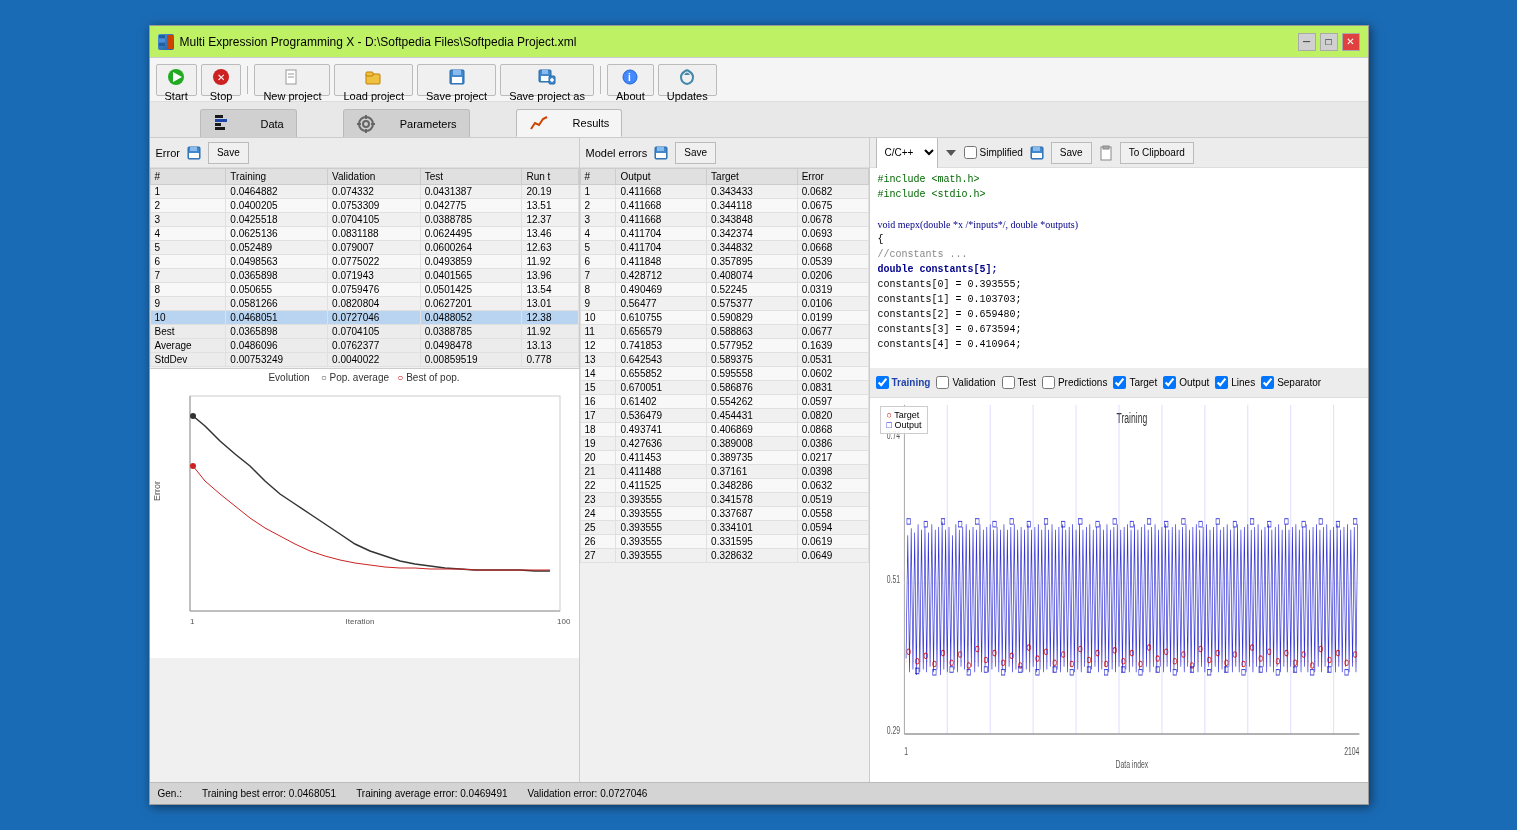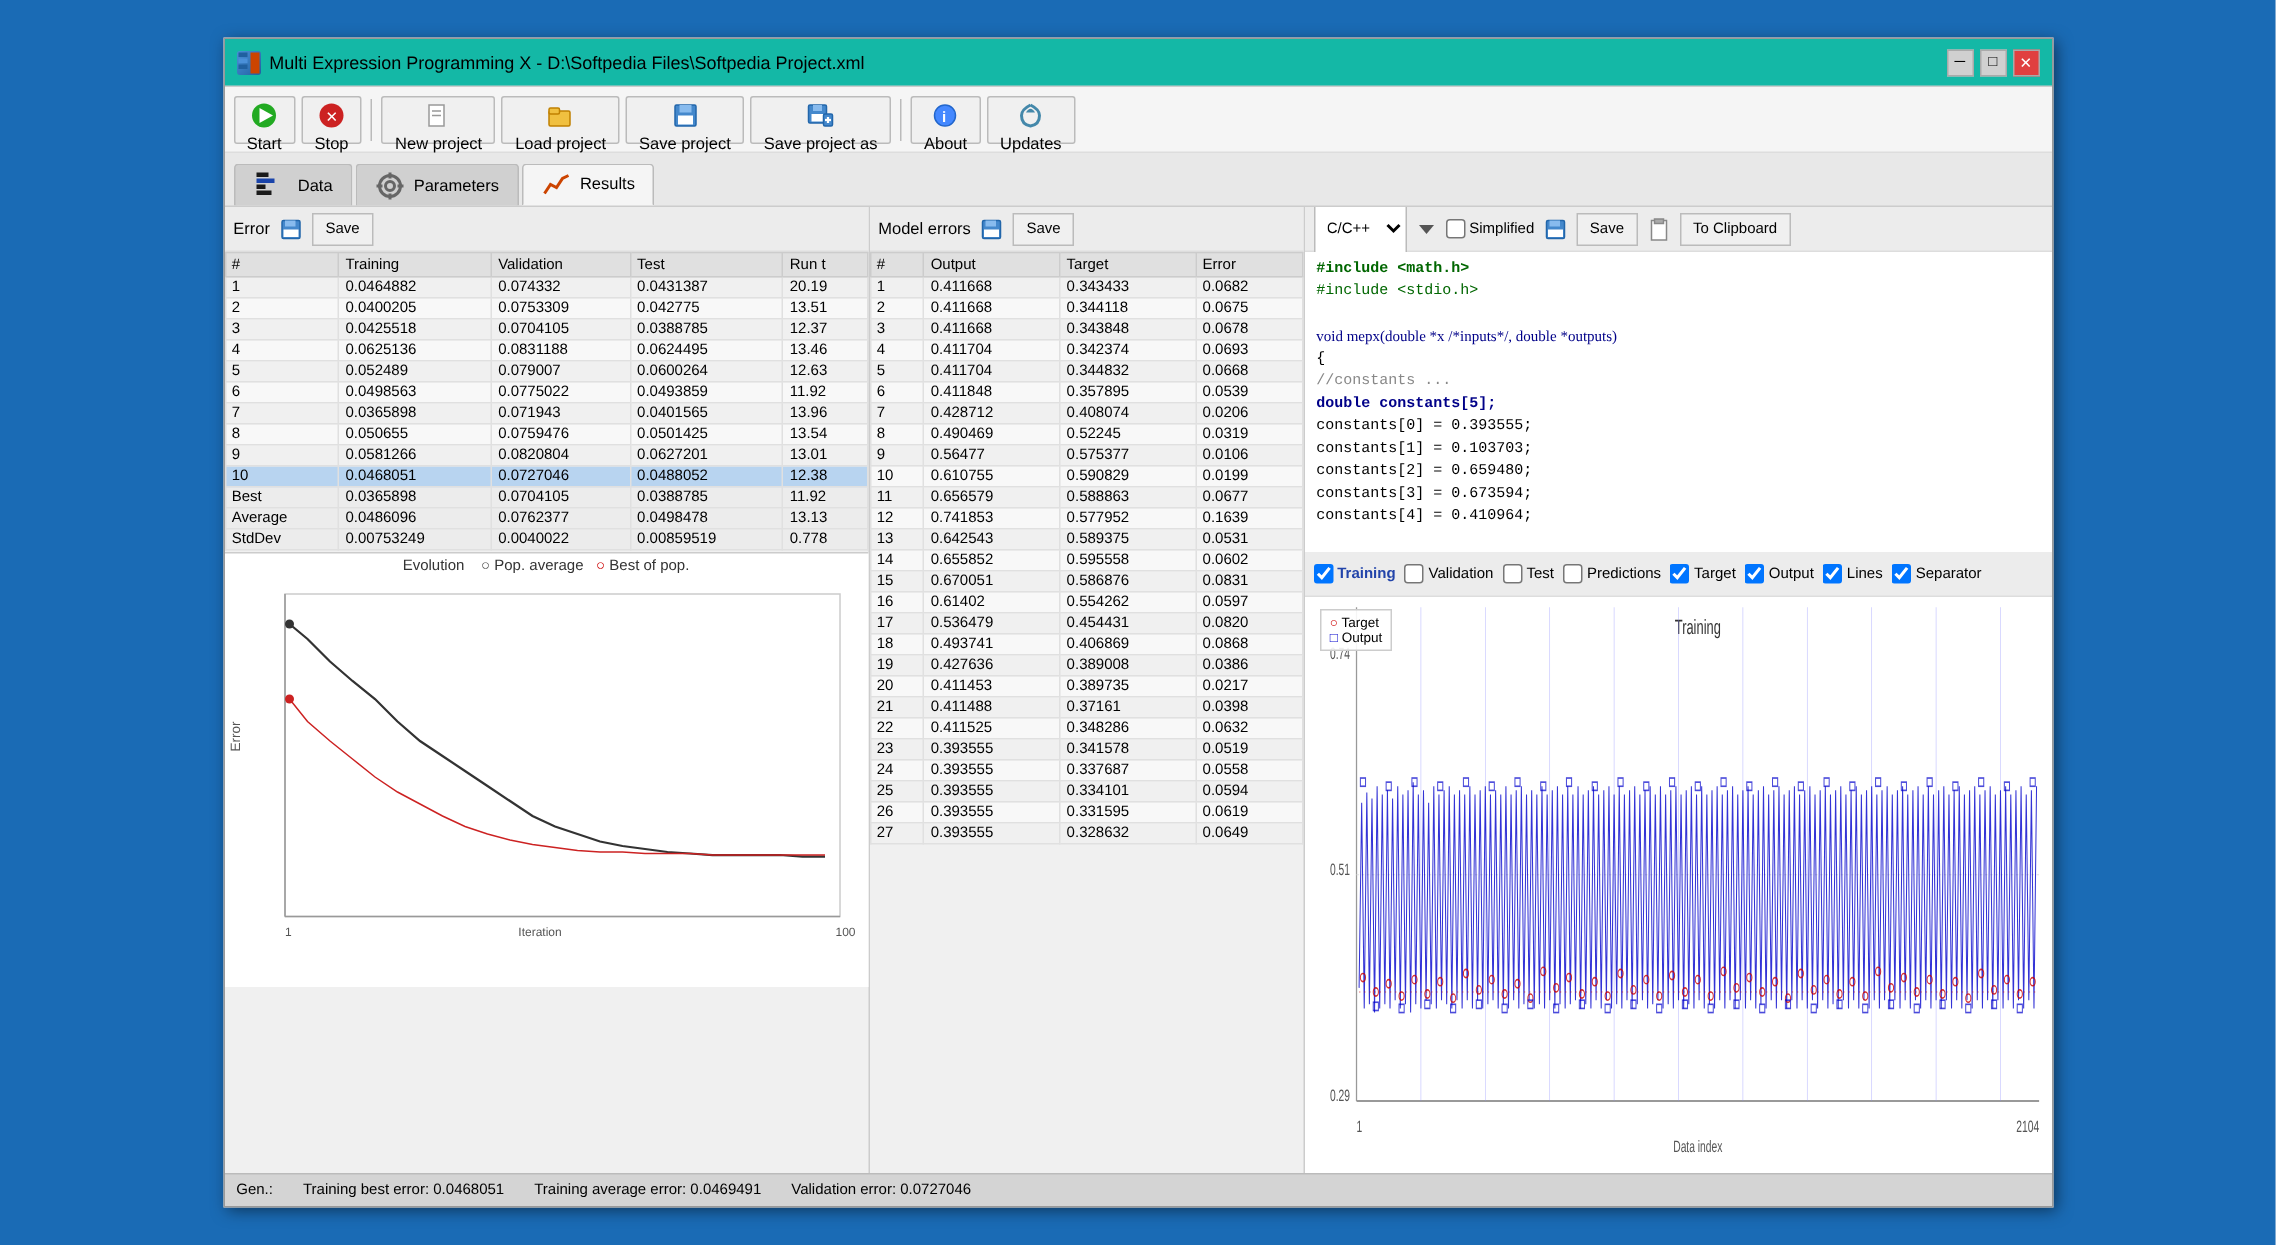"Multi Expression Programming X -" .title-bar { background: #14b8a6 -> #bef264 }
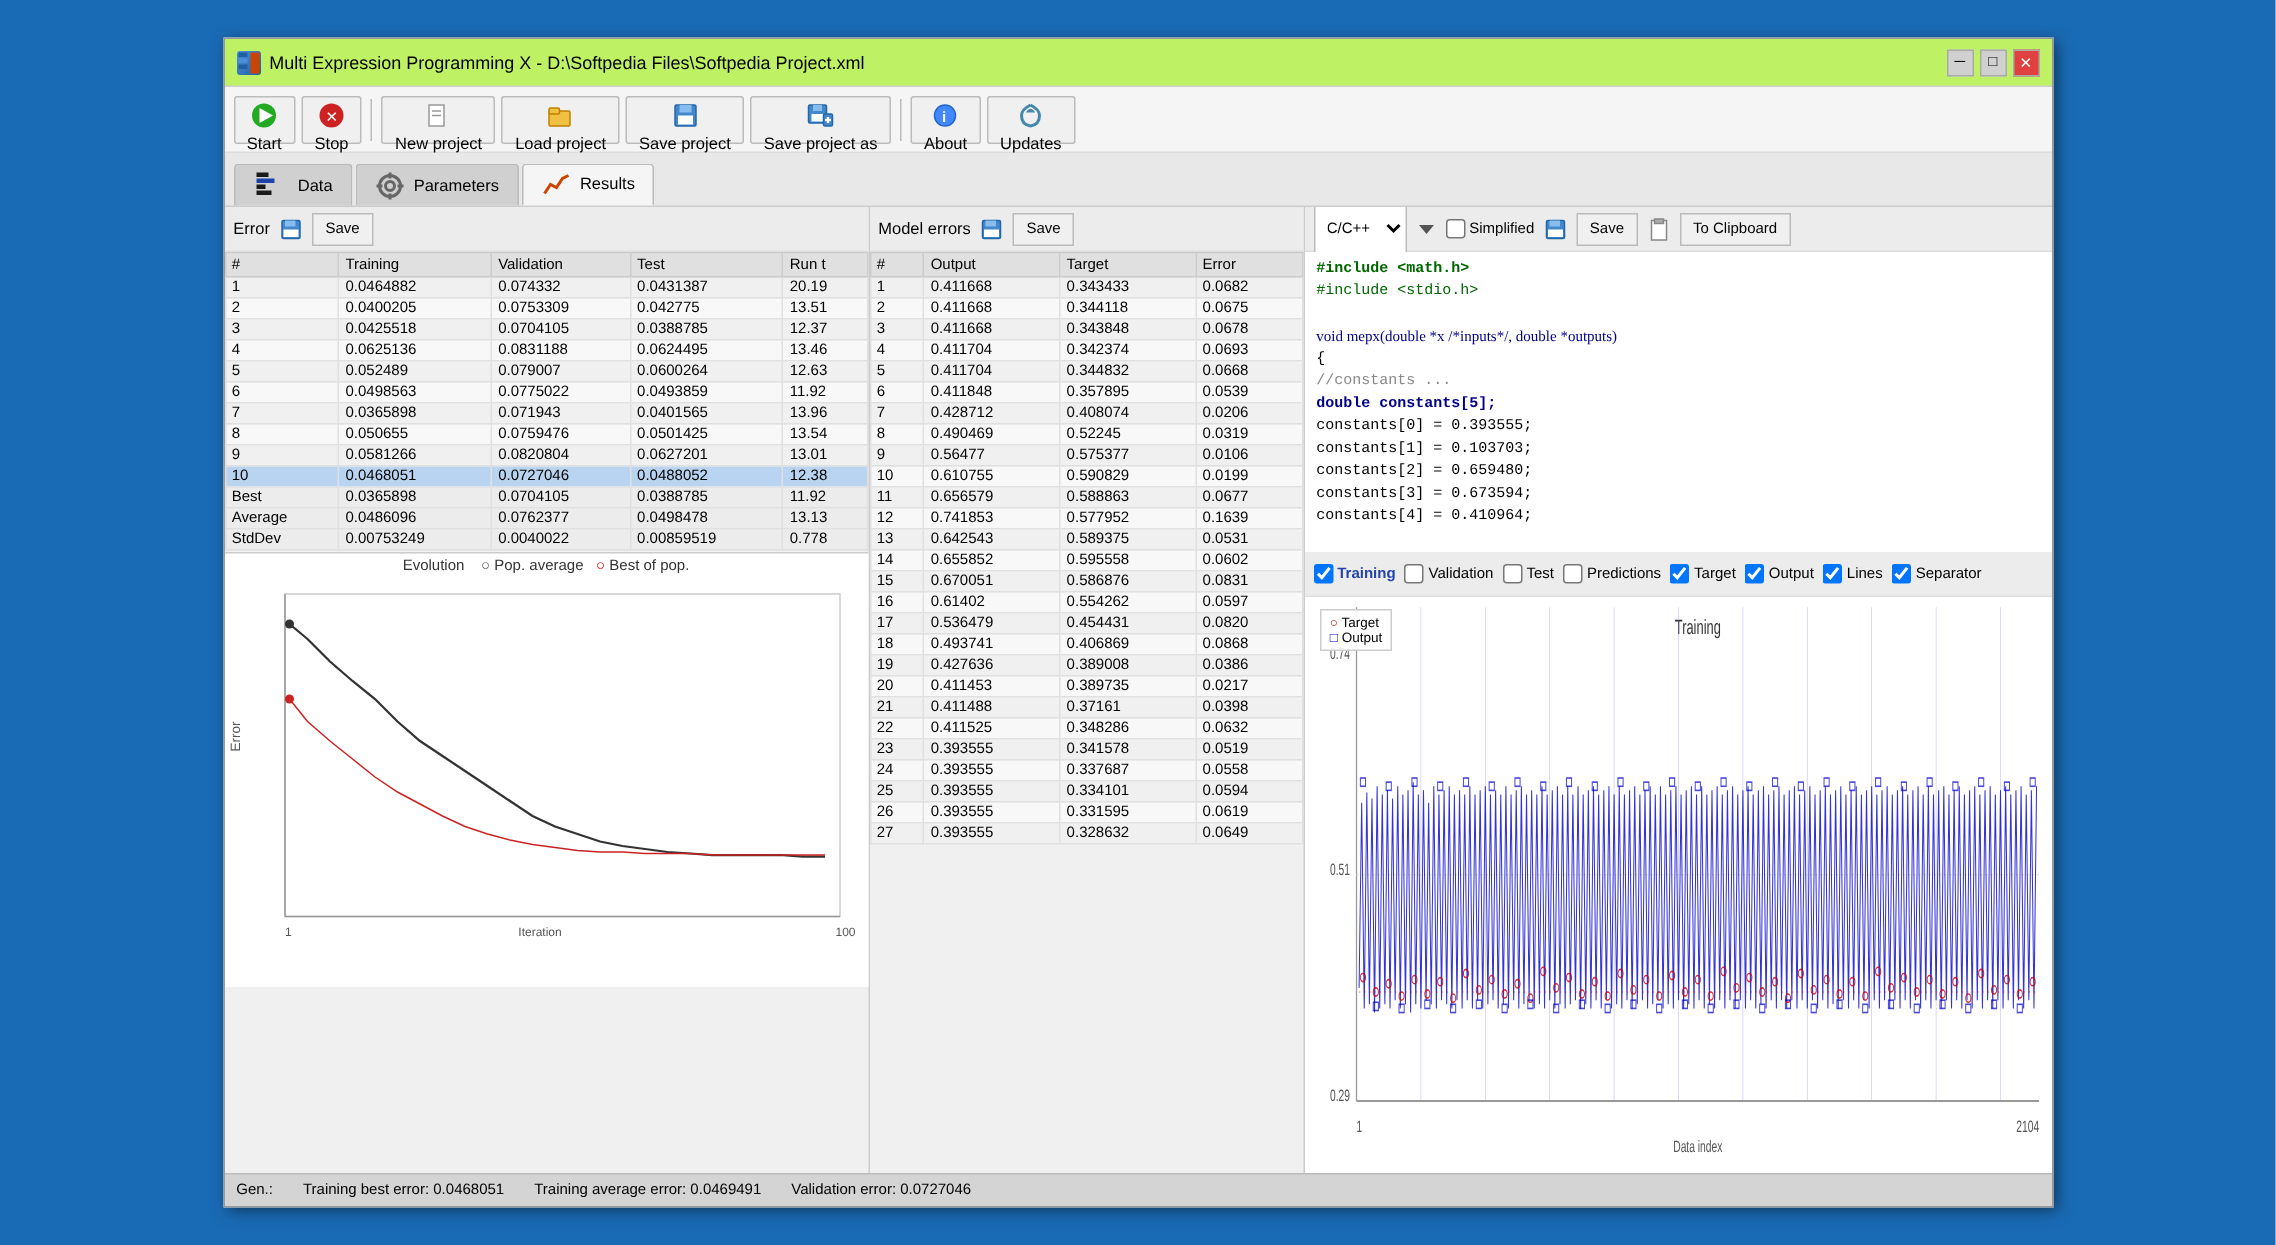"Data" .nav-tab { gap: 6px -> 24px; margin-left: none -> 44px }
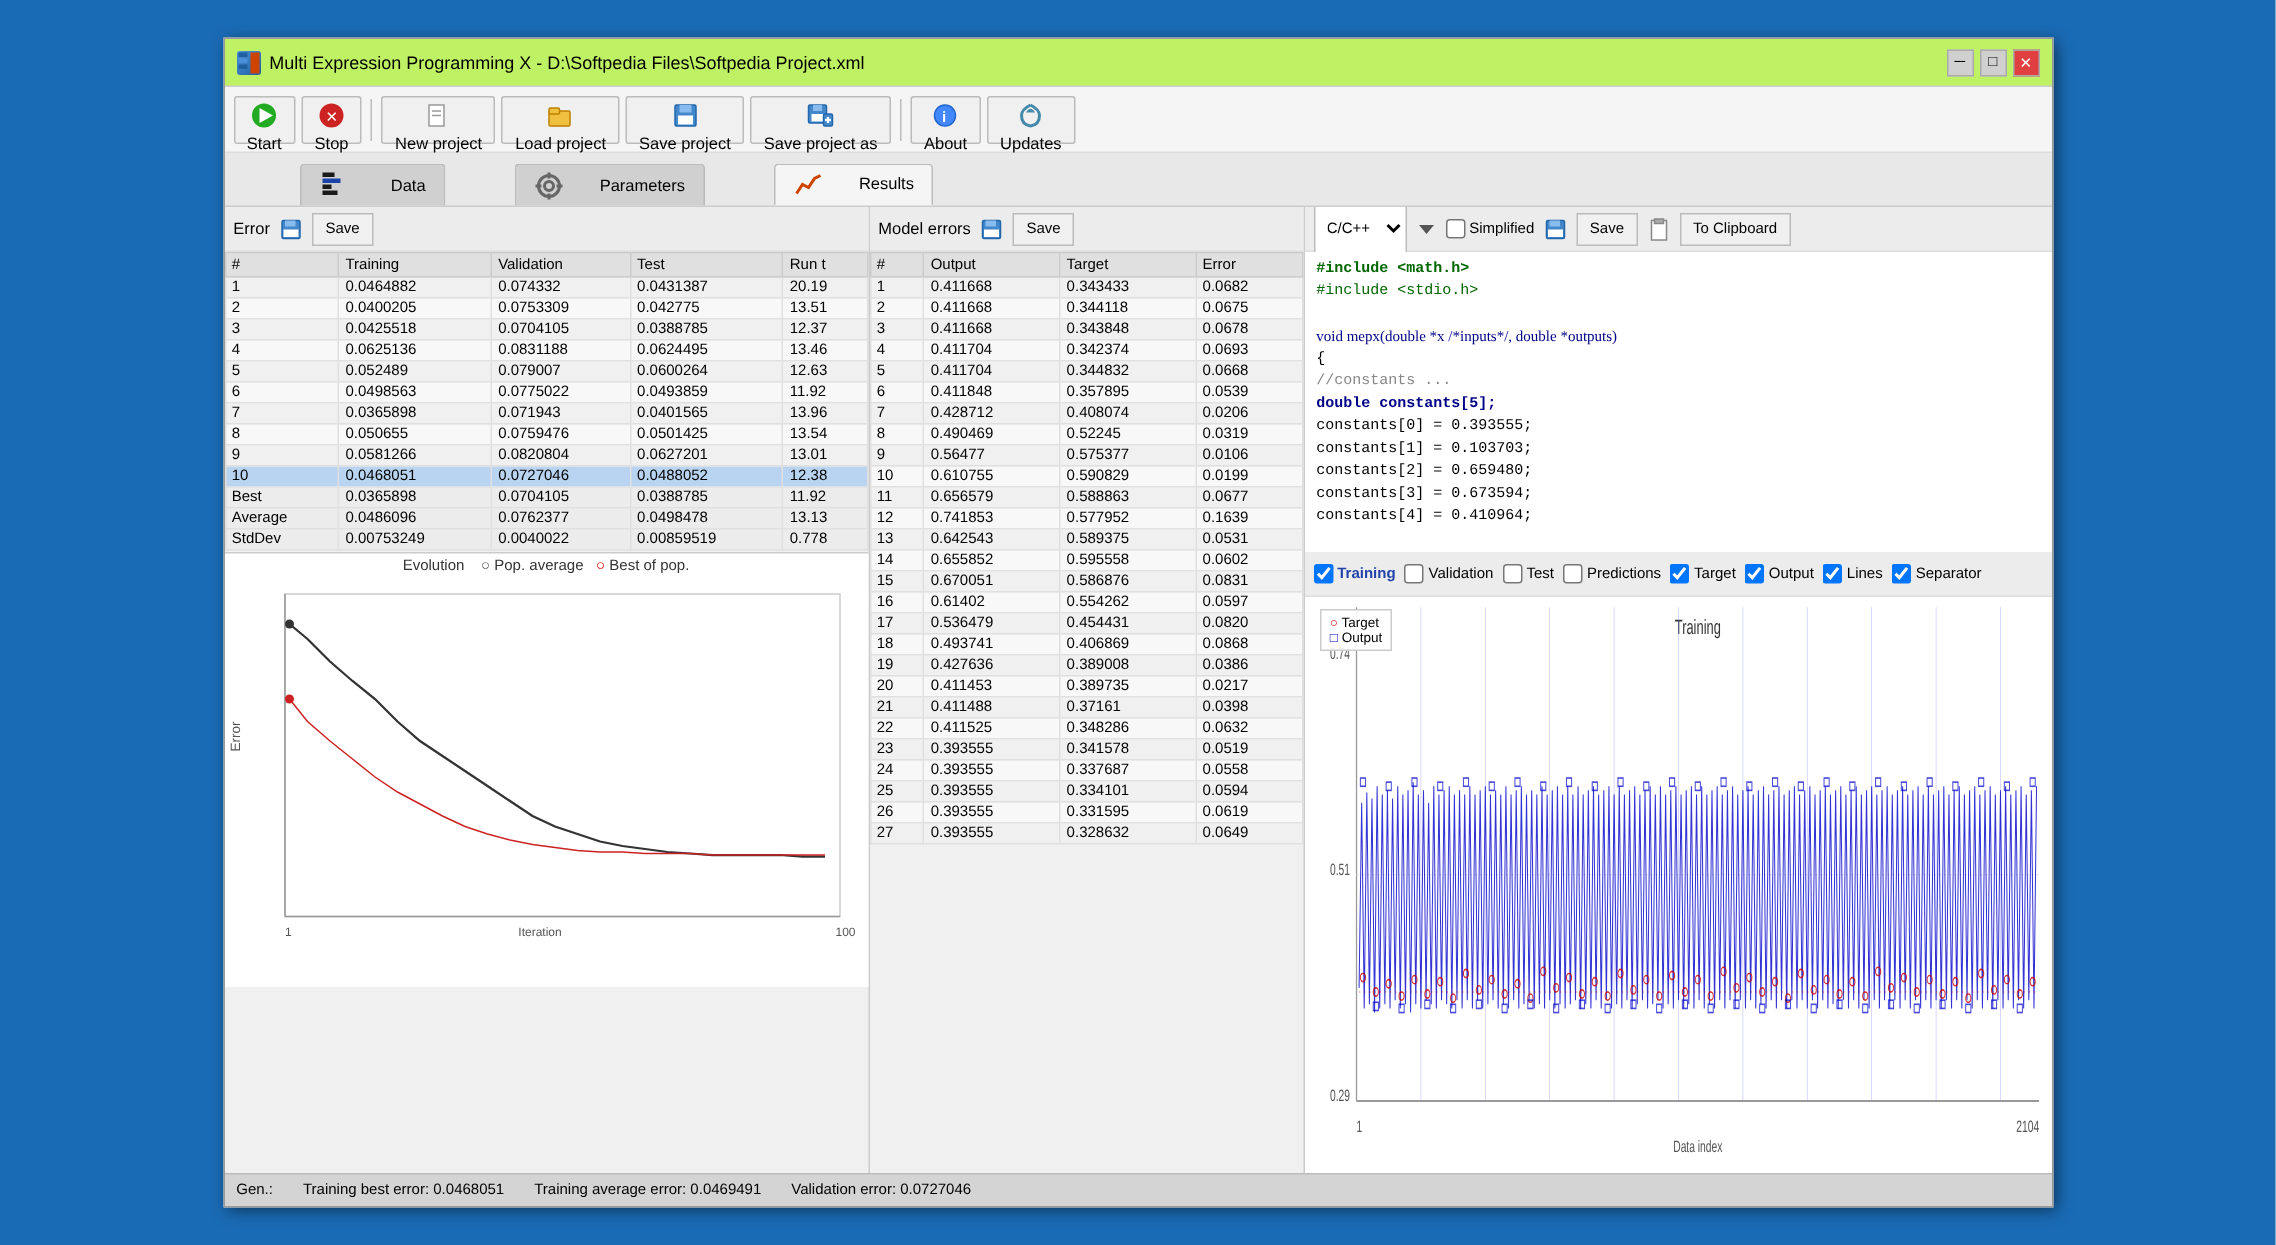"#include <math.h>" div { font-weight: bold -> none }
